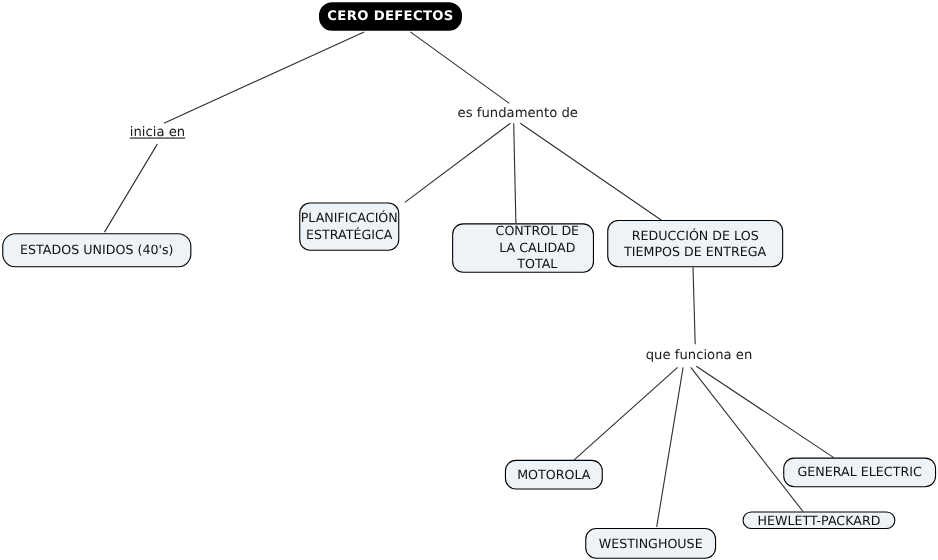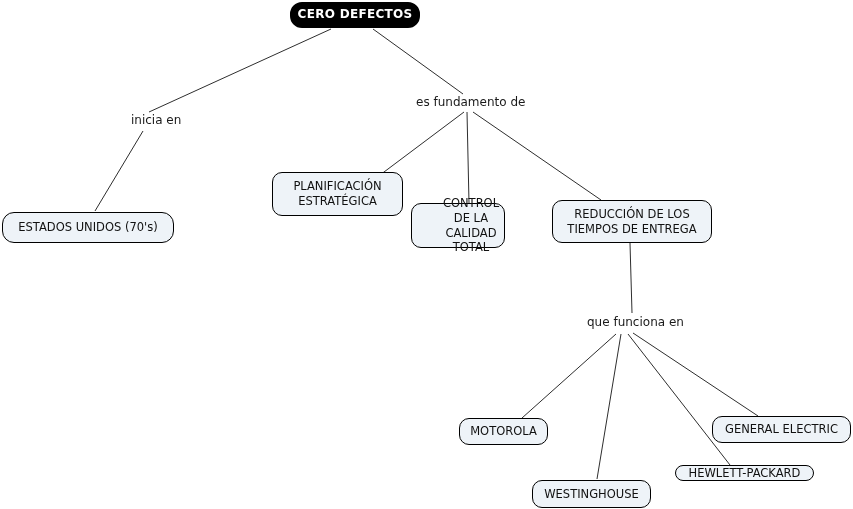"inicia en" div.phrase { left: 131px -> 118px; text-decoration: none -> underline }
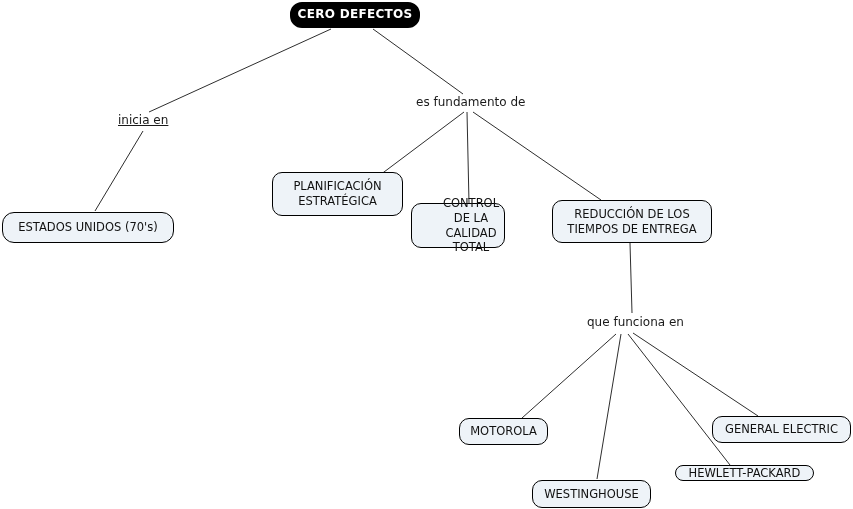"PLANIFICACIÓN ESTRATÉGICA" div.concept { top: 172px -> 184px; width: 131px -> 91px }
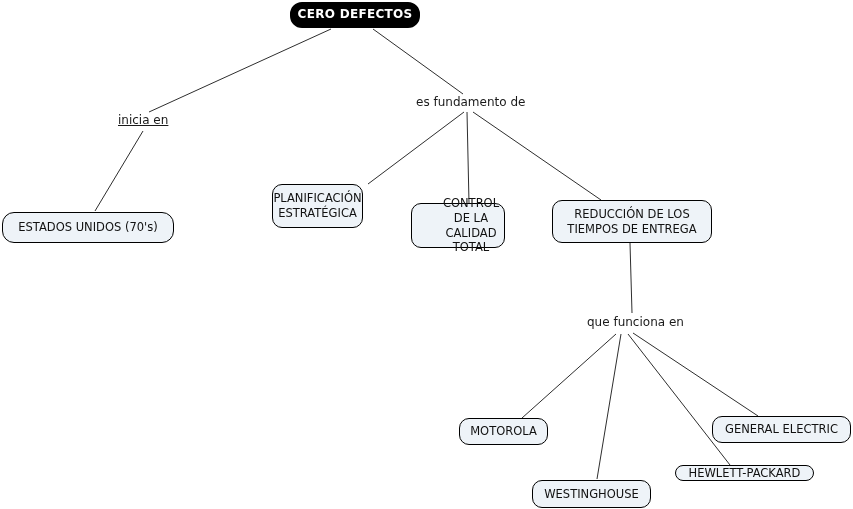"CONTROL DE LA CALIDAD TOTAL" div.concept { width: 94px -> 129px }
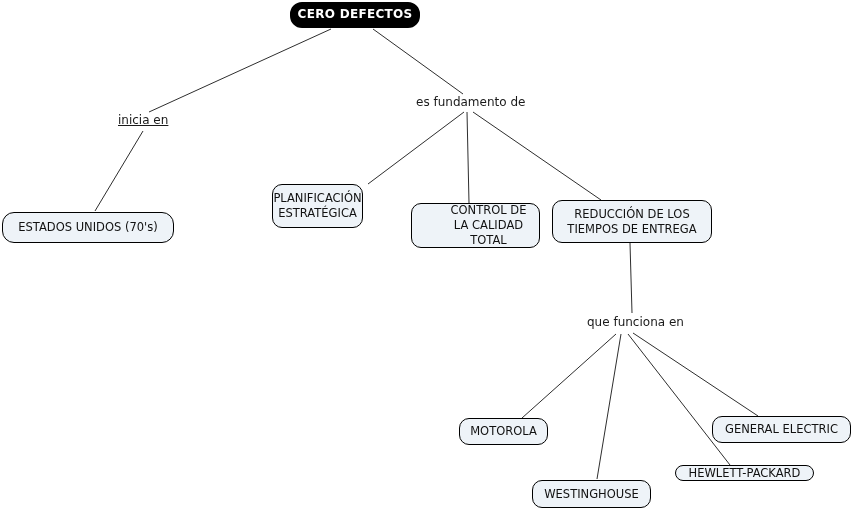"ESTADOS UNIDOS (70's)" div.concept { text: 70's -> 40's }
